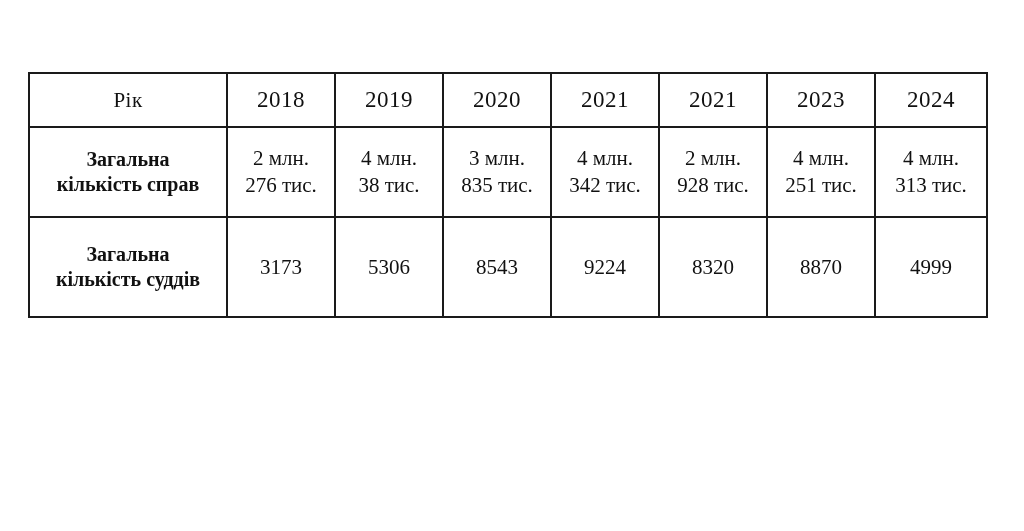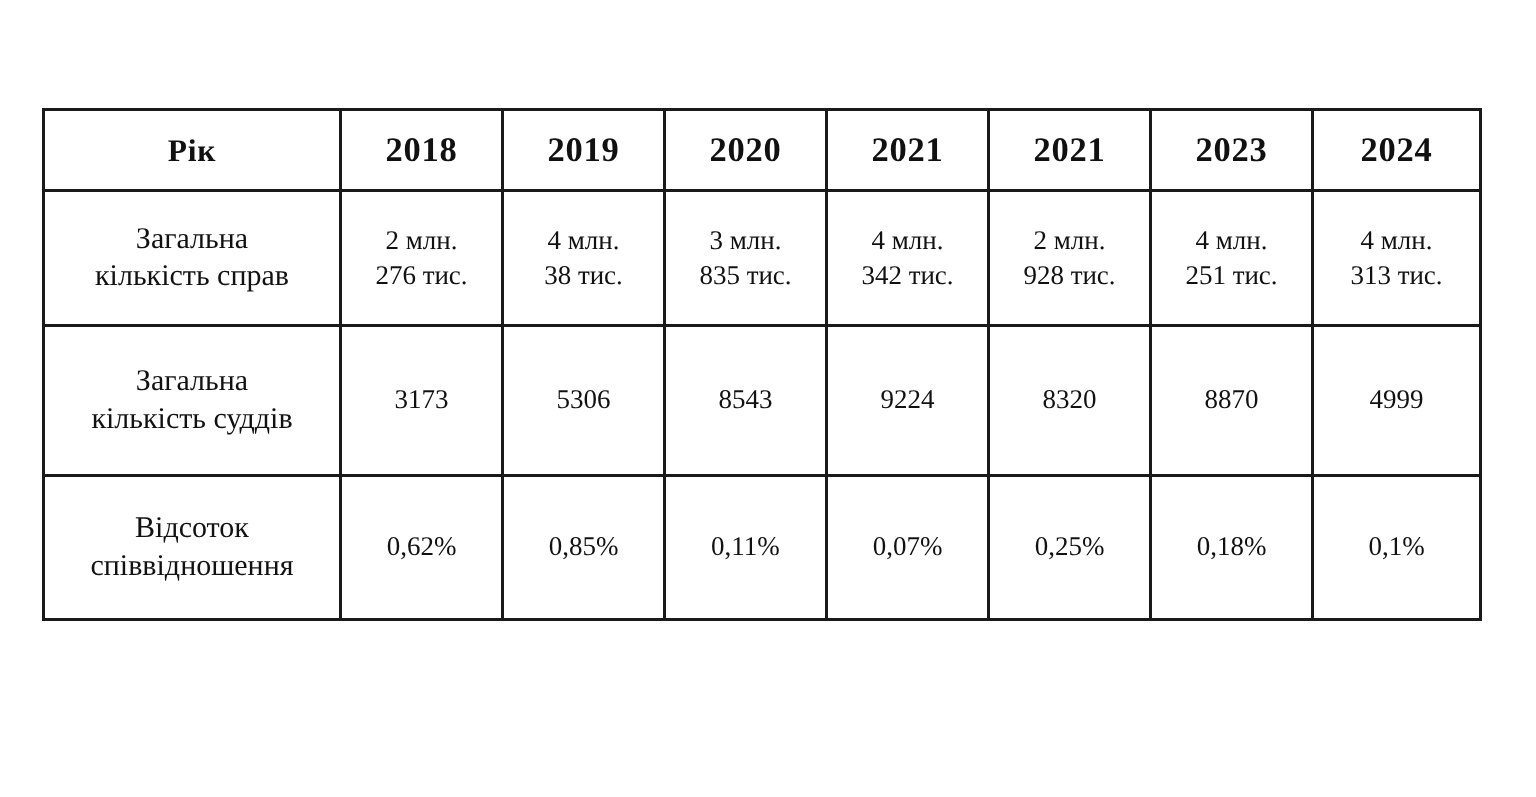"Рік" thead th { font-weight: bold -> normal }
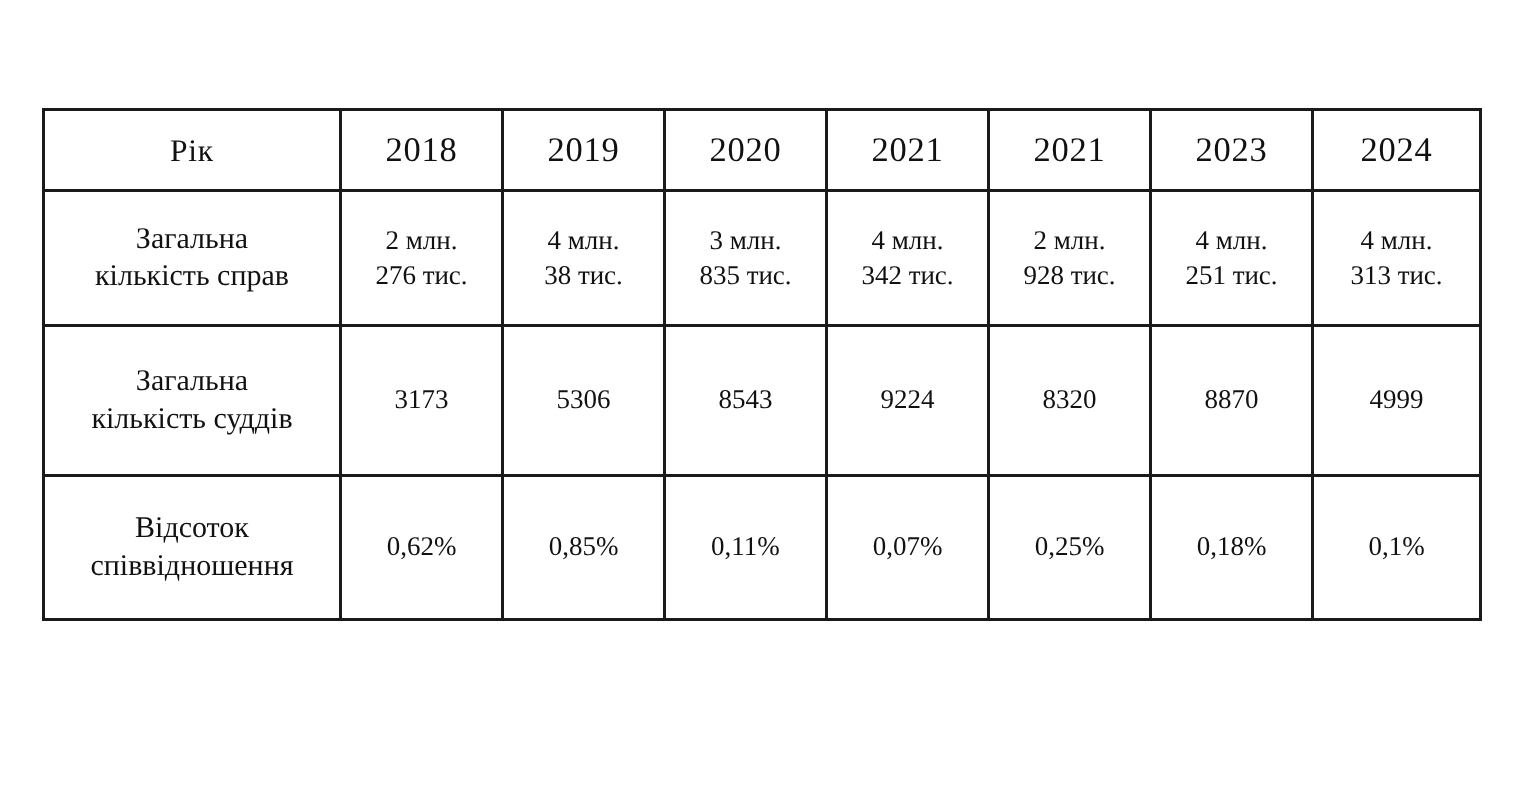"Загальна" tbody td.row-label { font-weight: normal -> bold }
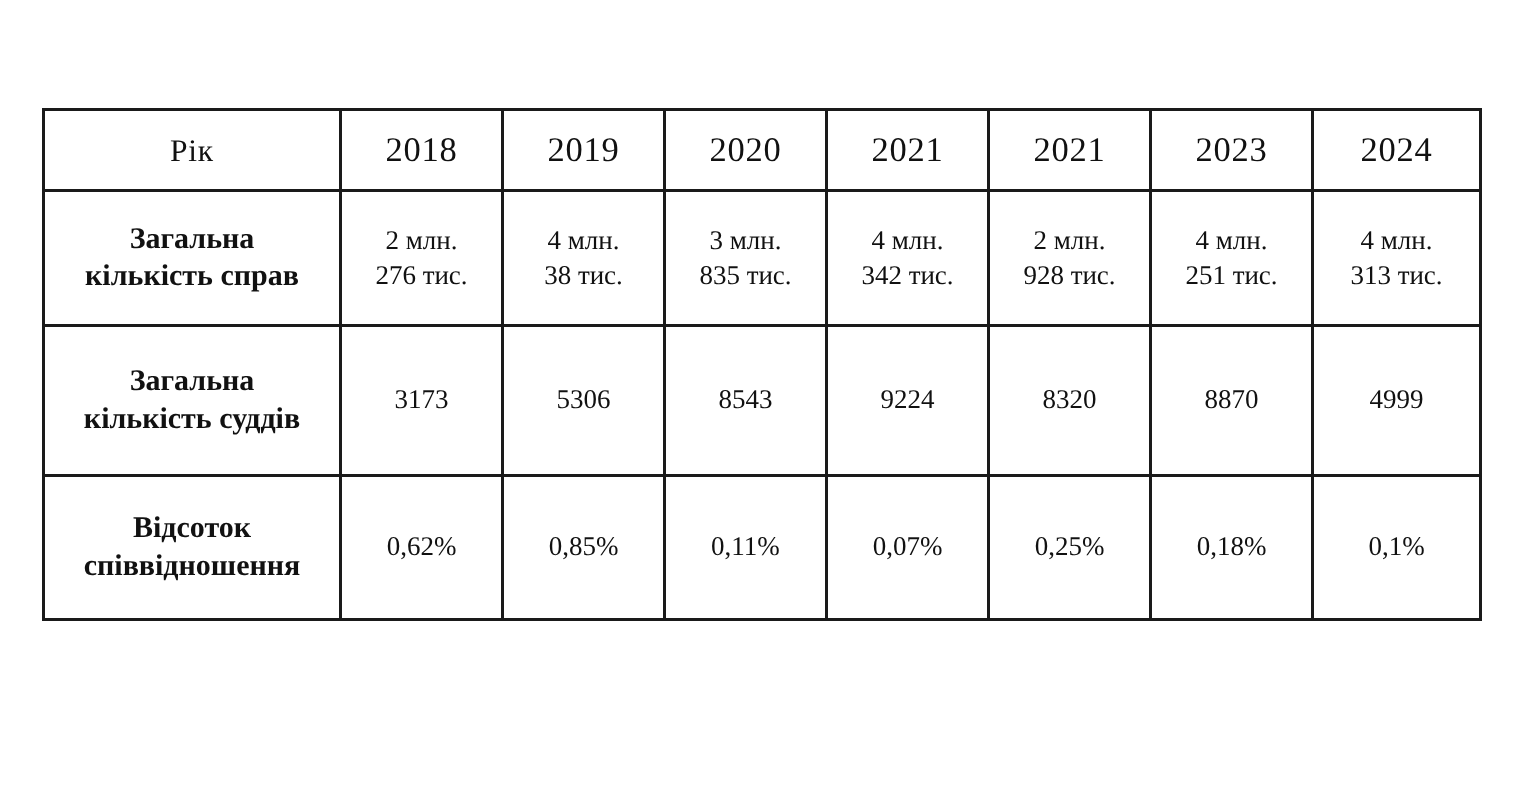"2 млн." tbody td.value { font-size: 18px -> 21px }
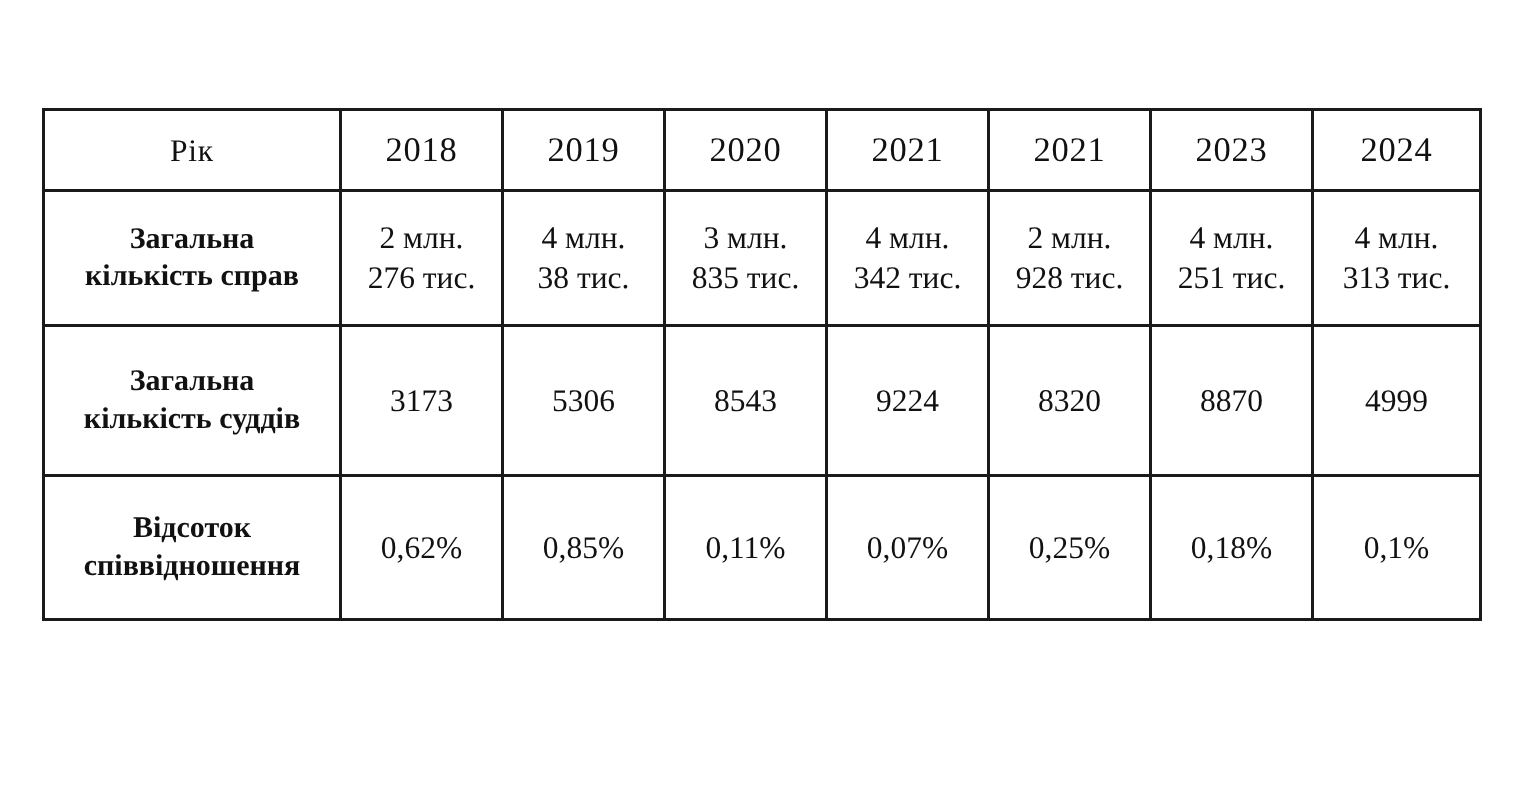"Відсоток" tr.r-percent { html: <tr> <td> <span>Відсоток</span> <span>співвідношення</span> </td> <td>0,62%</td> <td>0,85%</td> <td>0,11%</td> <td>0,07%</td> <td>0,25%</td> <td>0,18%</td> <td>0,1%</td> </tr> -> none }
